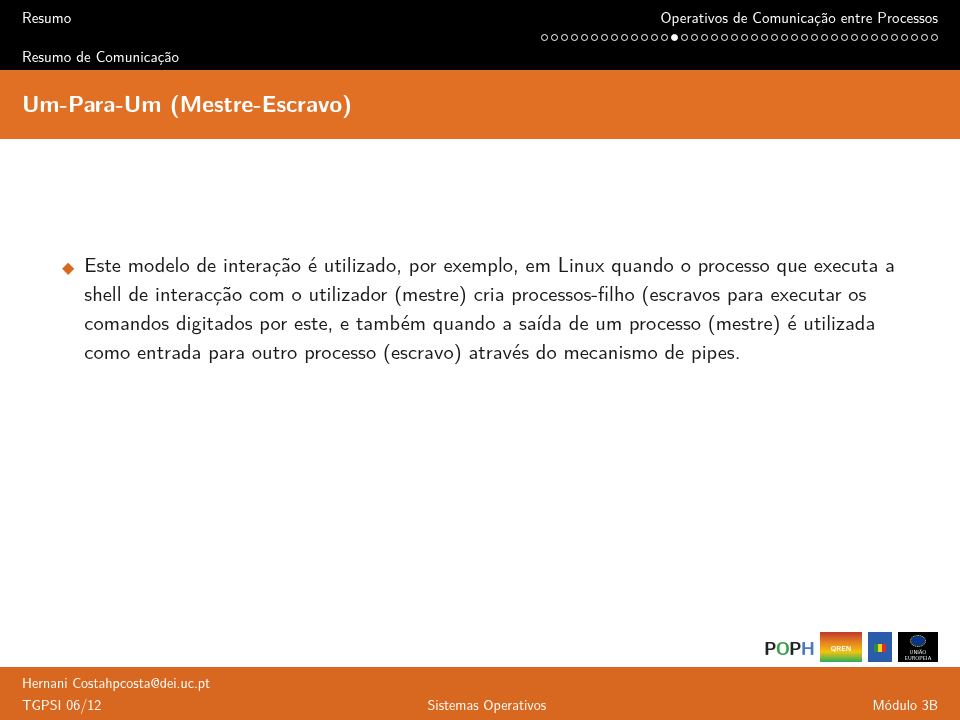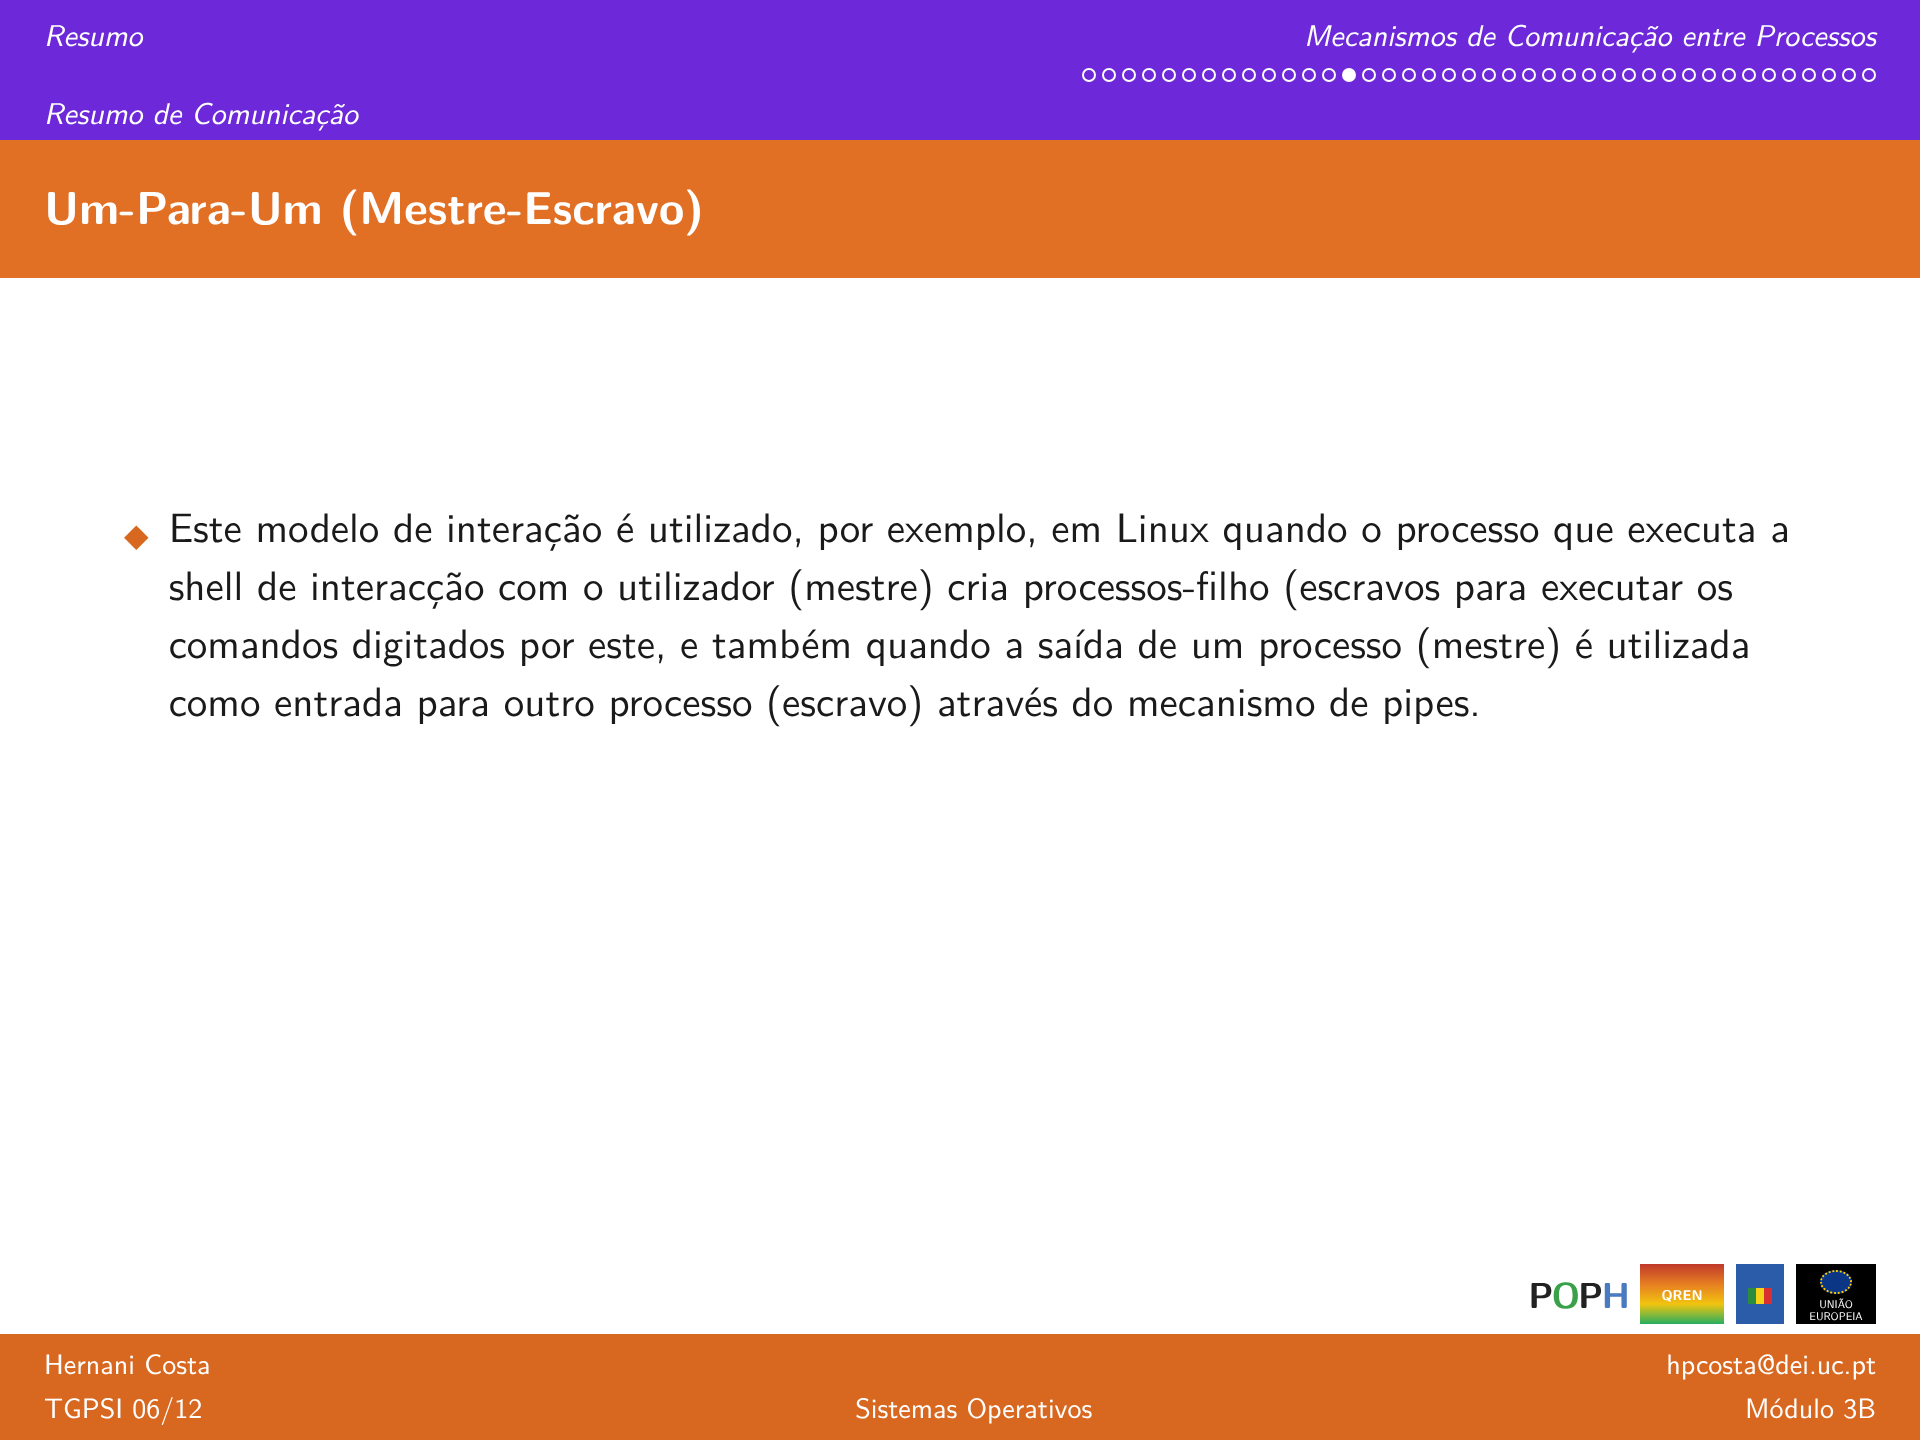"Resumo" .header { background: #6d28d9 -> #000000; font-style: italic -> none }
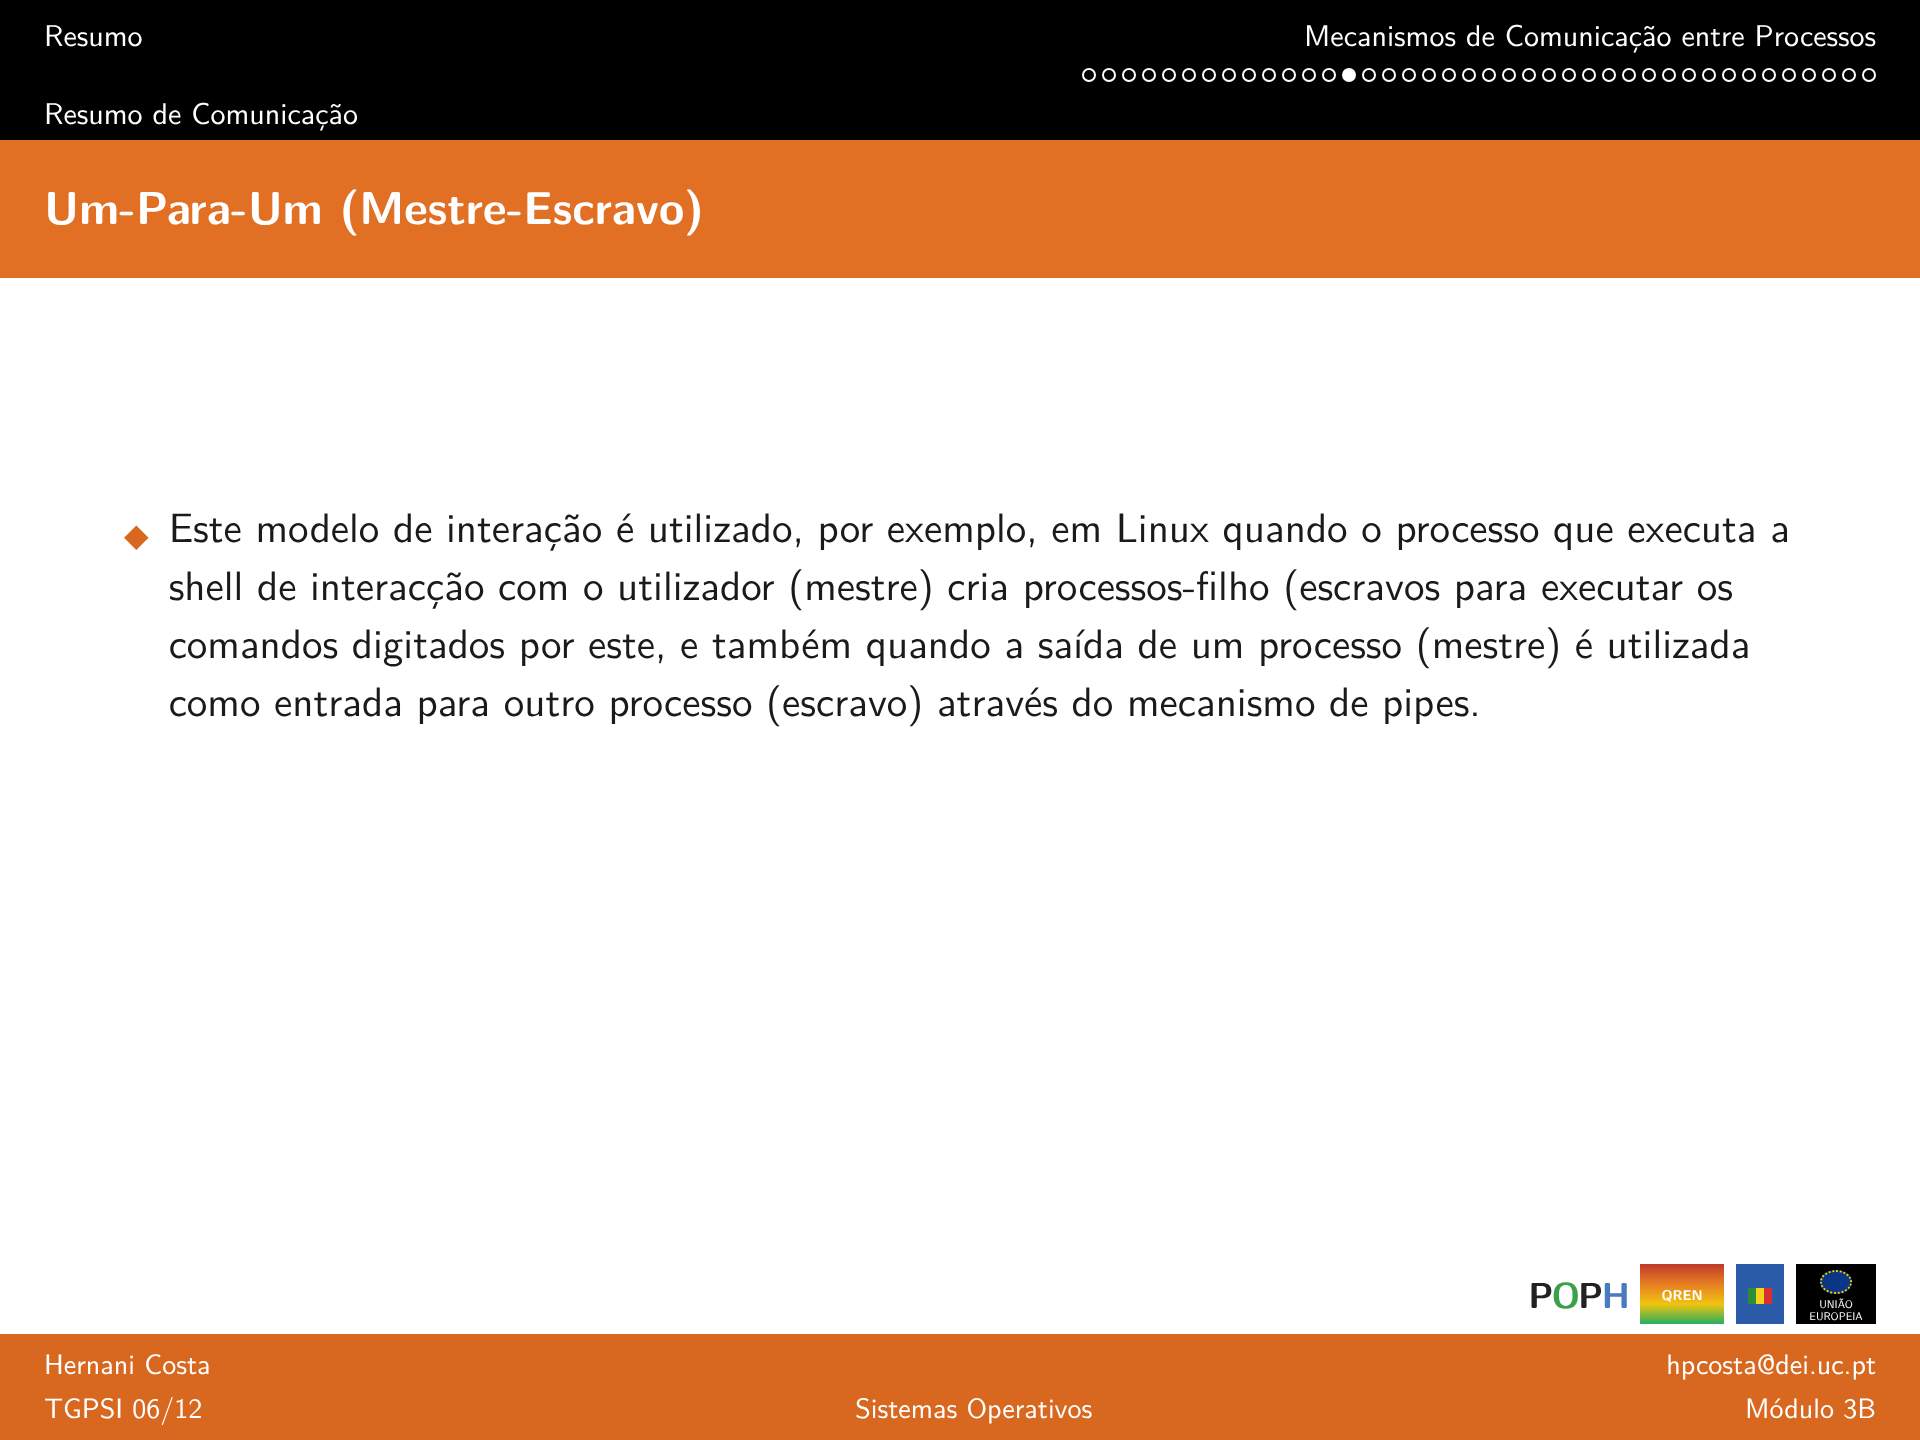"Mecanismos de Comunicação entre" a.navlink { text: Mecanismos -> Operativos }
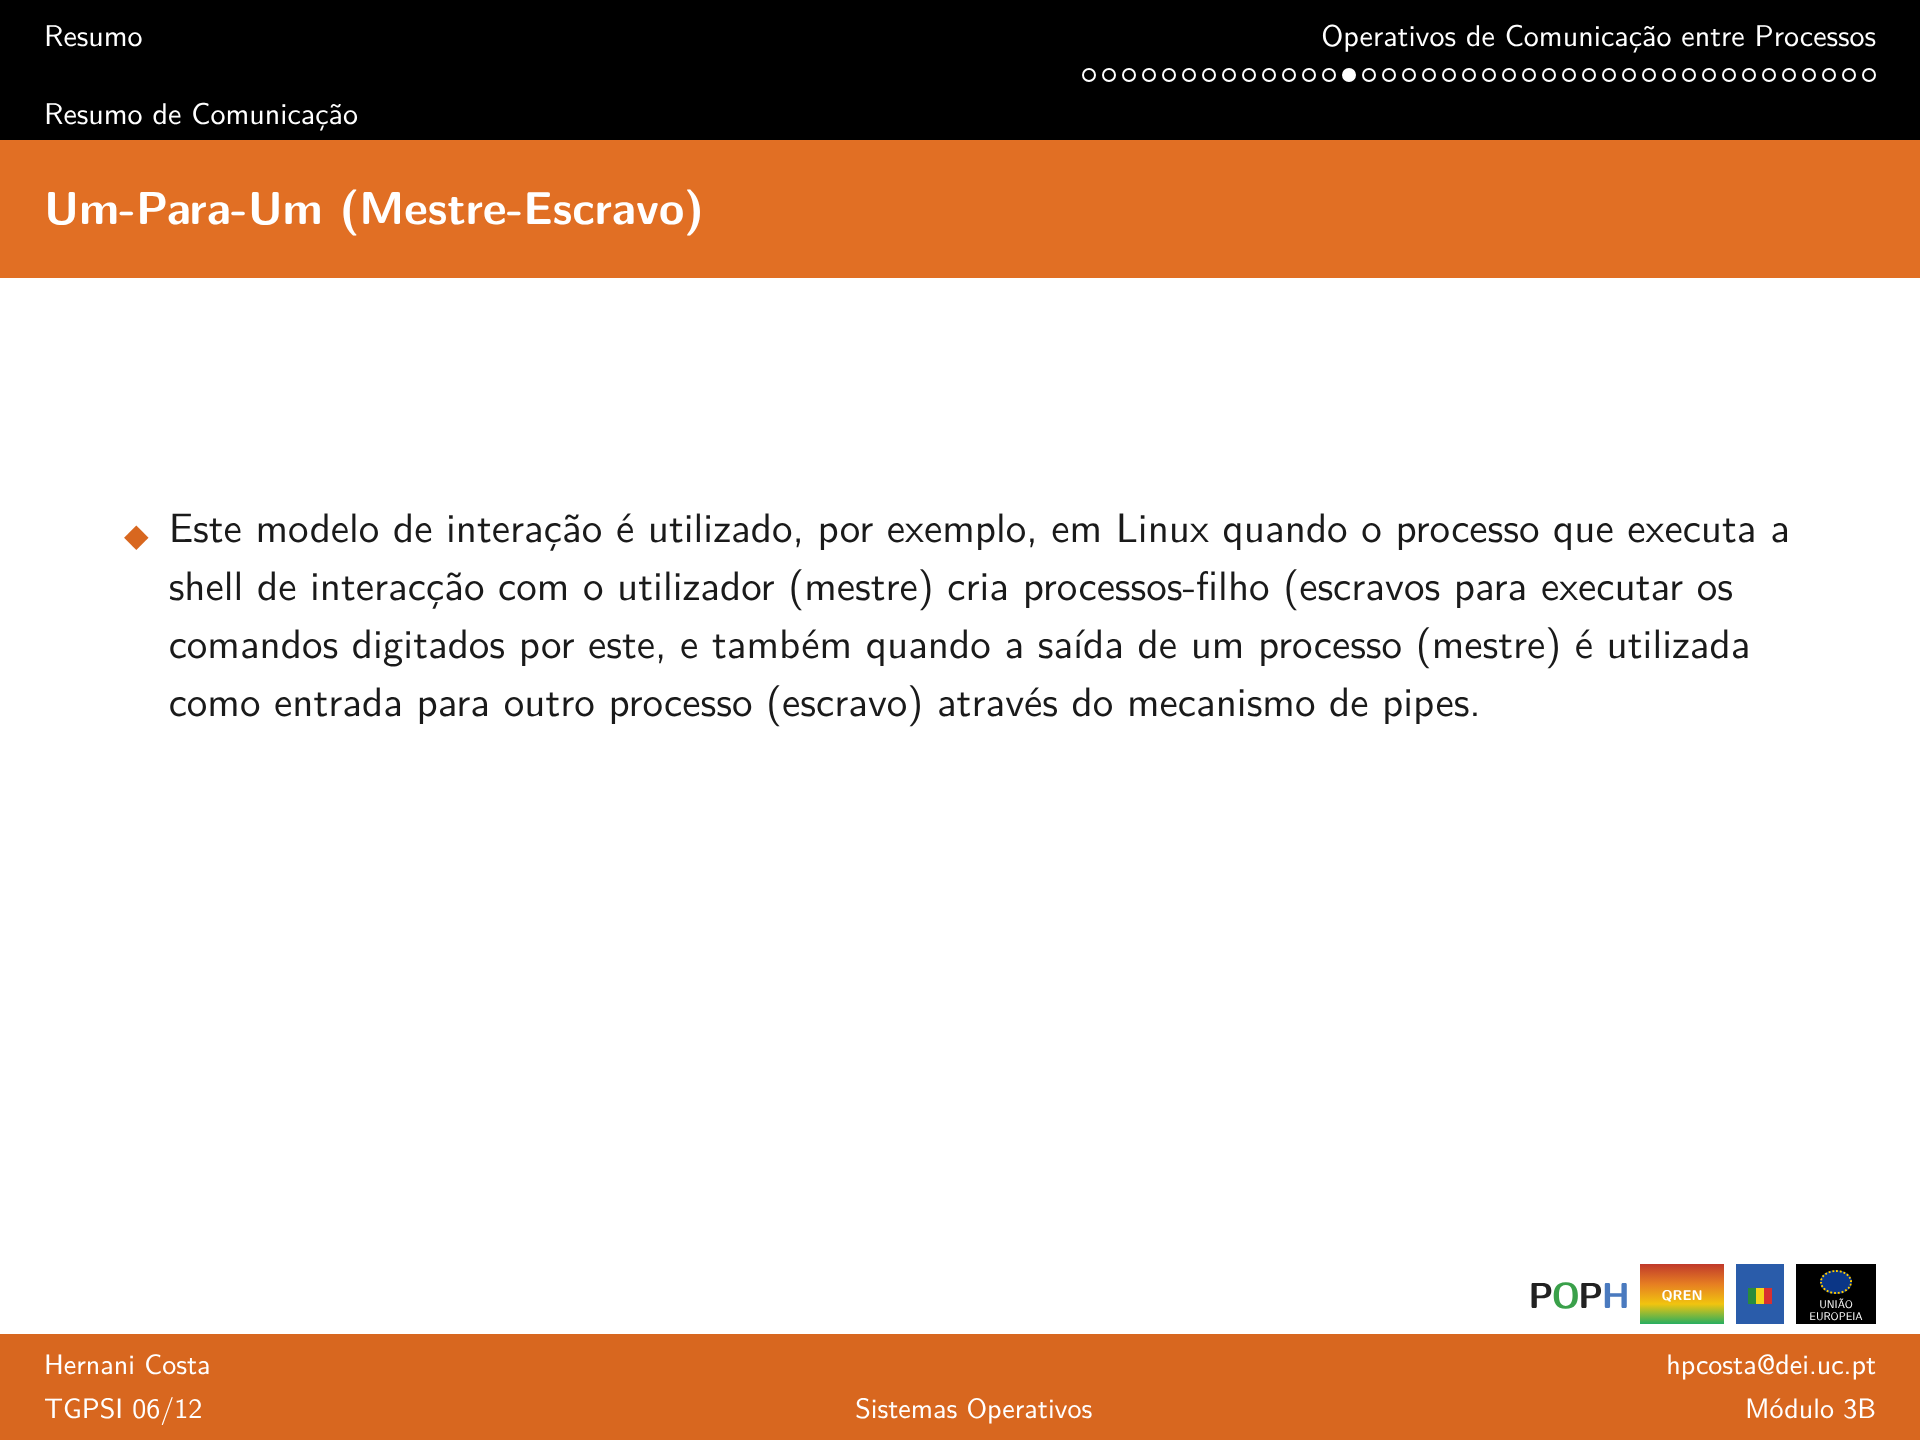"Hernani Costa" .footer-top { justify-content: space-between -> flex-start }
